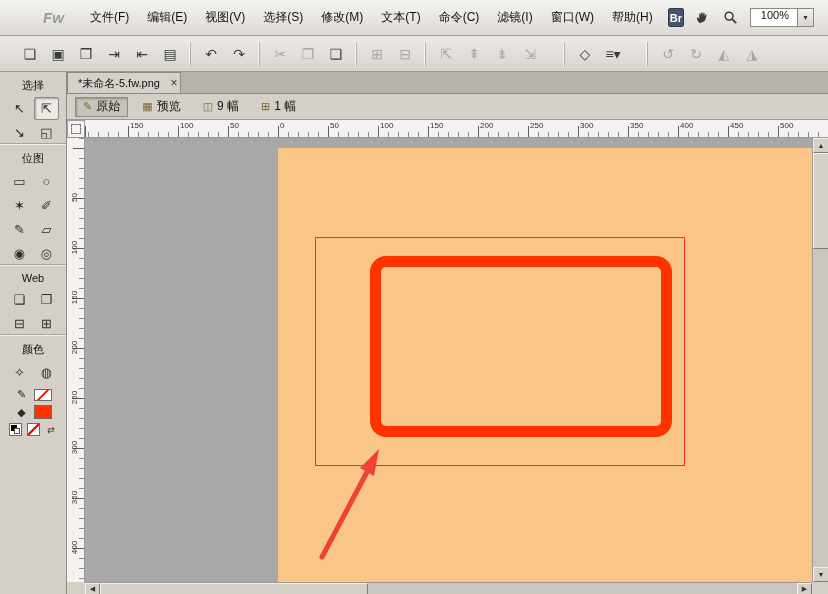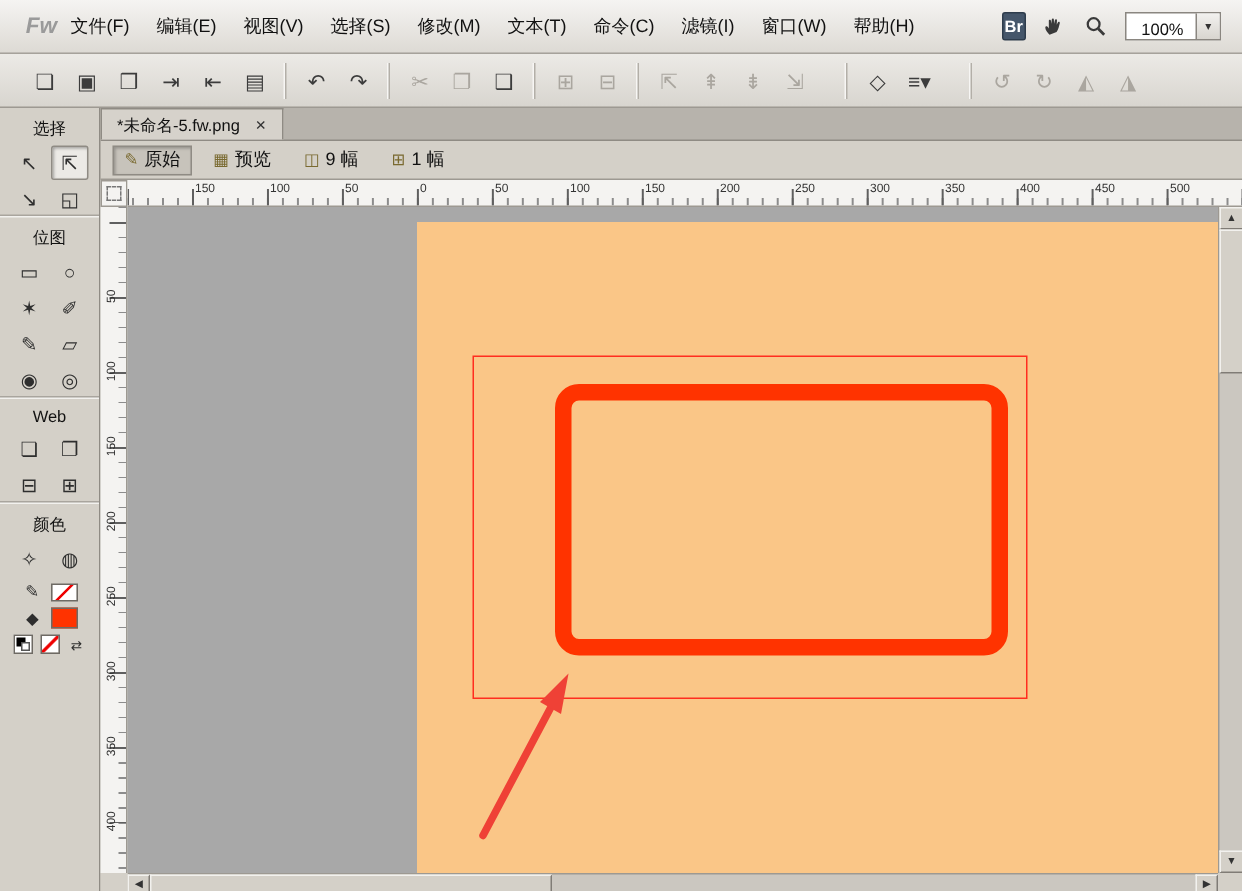"Fw" .logo { margin-left: none -> 43px; text-align: right -> left }
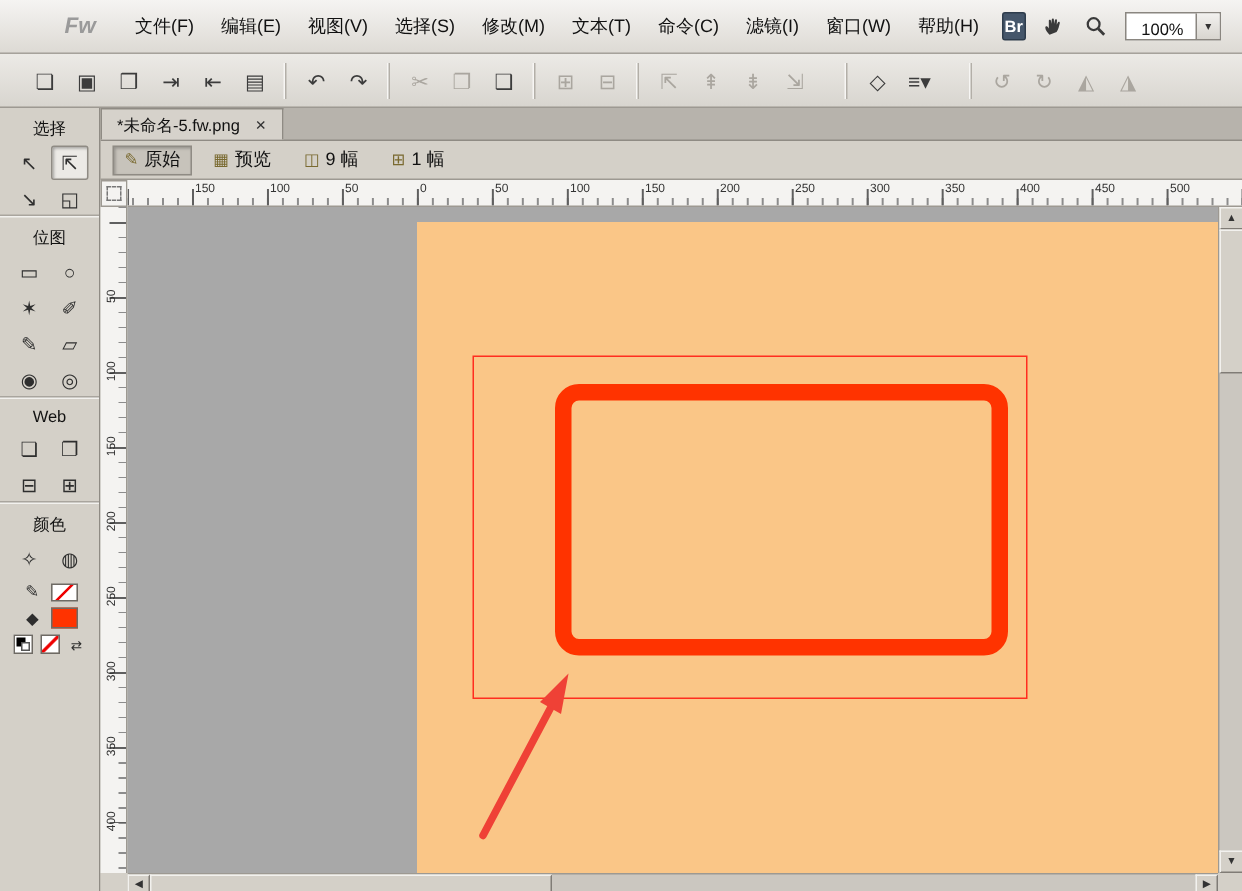"100%" .zoom { align-items: flex-end -> flex-start }
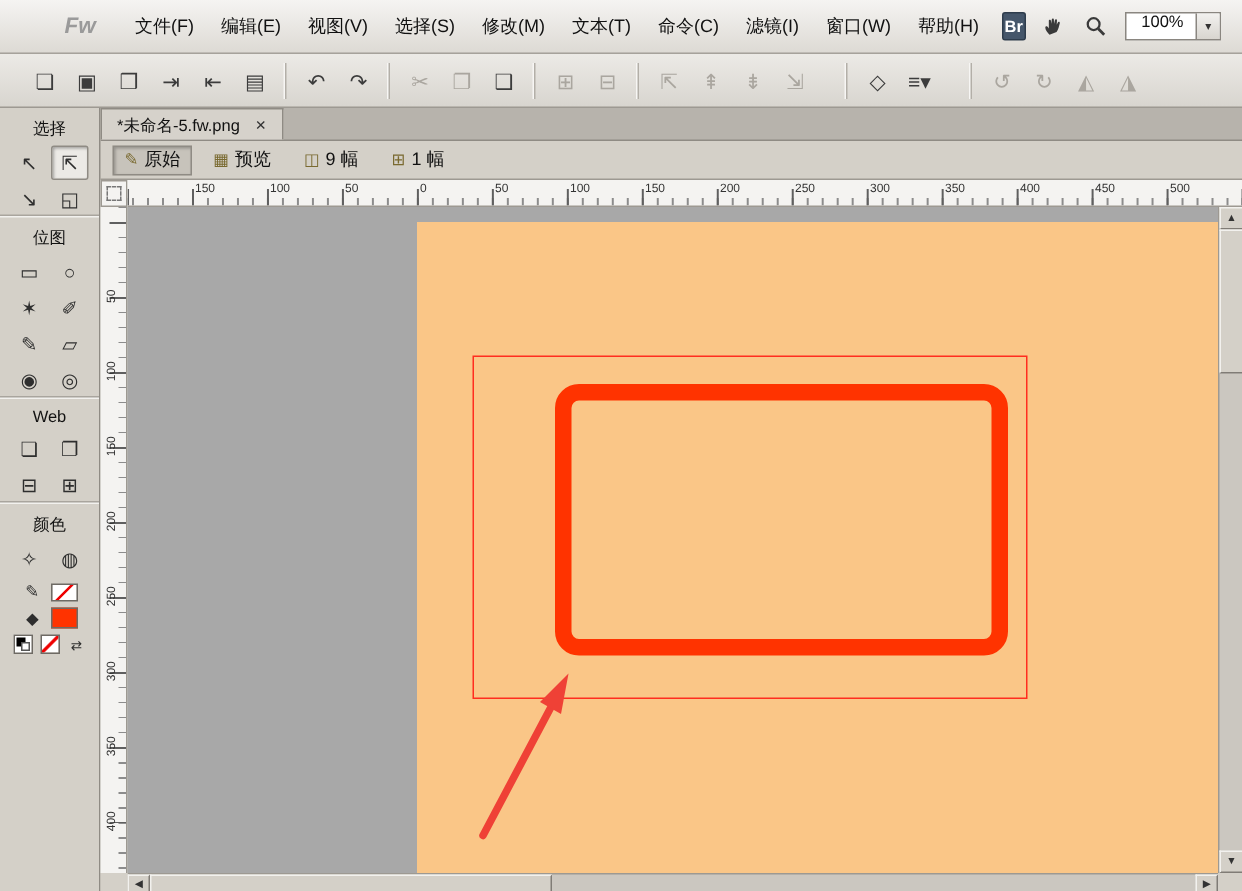"*未命名-5.fw.png" .tab { padding: 0 8px 0 10px -> 0 0 0 10px }
